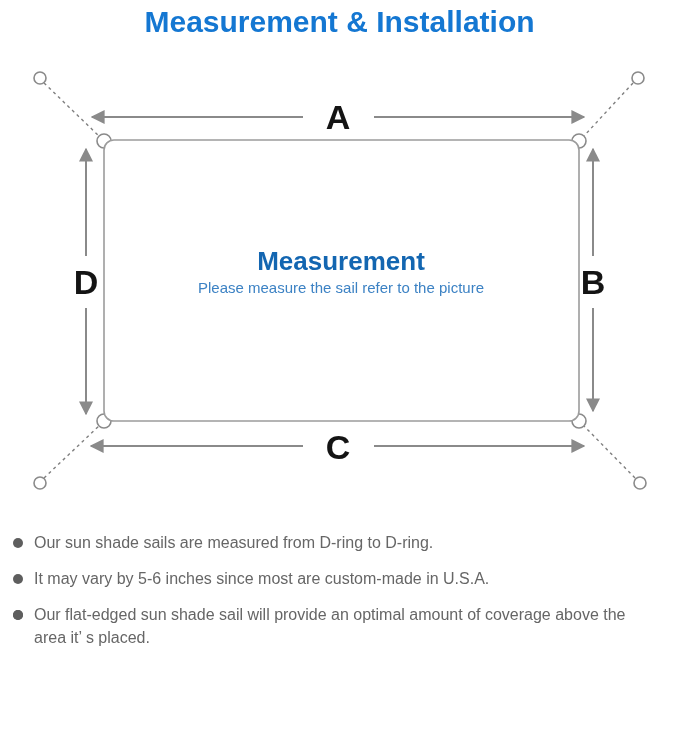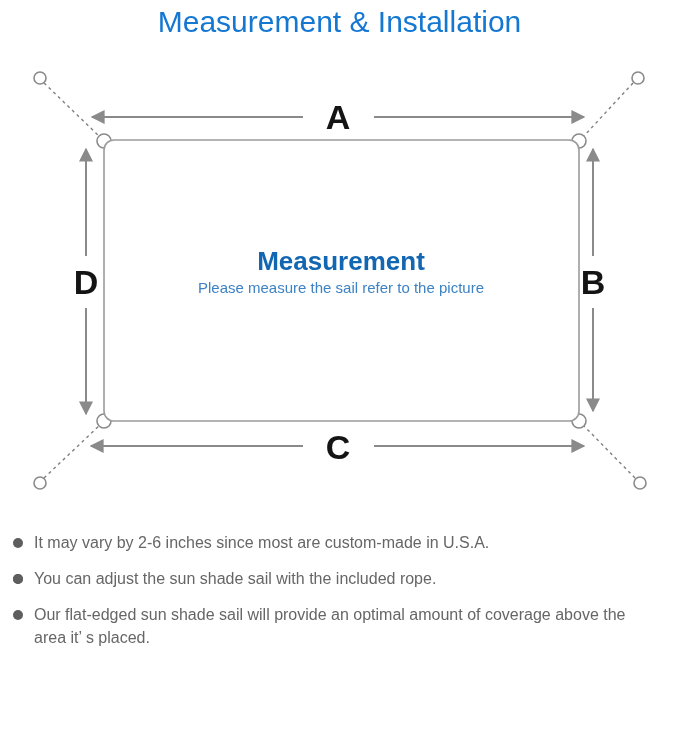"Measurement & Installation" .page-title { font-weight: normal -> bold }
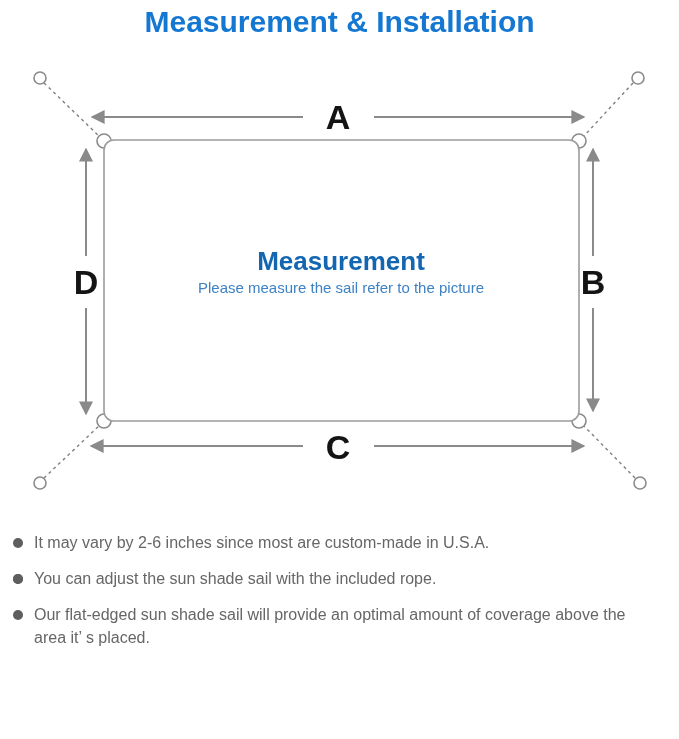"Our sun shade sails are" li { html: none -> <li> <span></span> <span>Our sun shade sails are measured from D-ring to D-ring.</span> </li> }
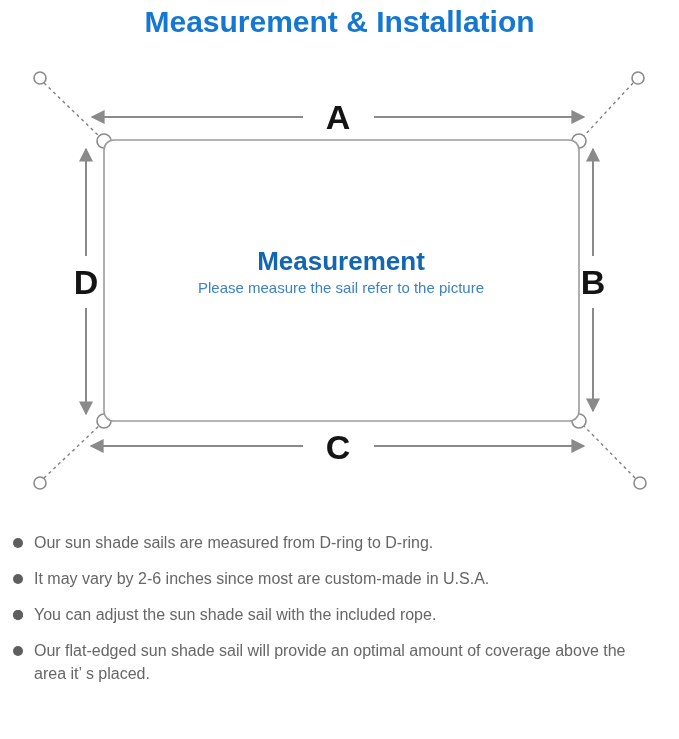"It may vary by 2-6" span { text: 2-6 -> 5-6 }
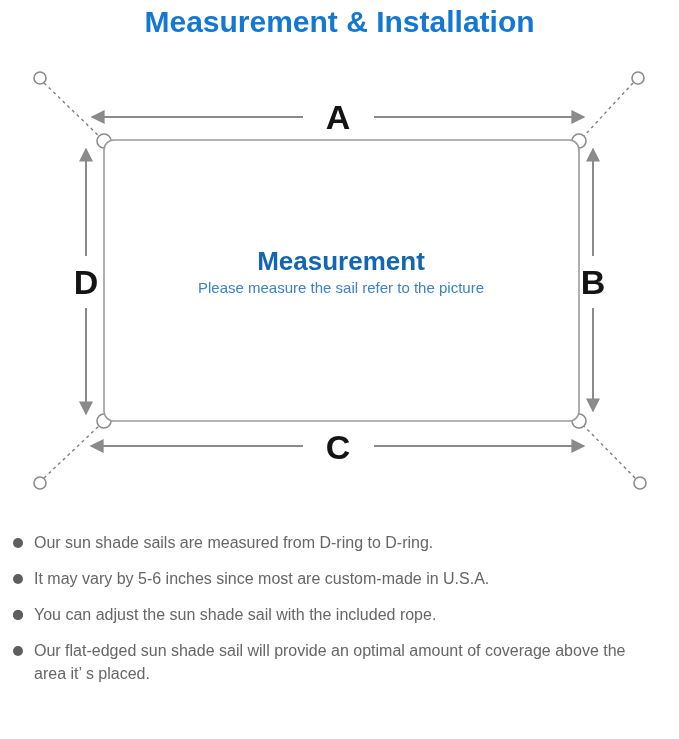"You can adjust the sun" li { html: <li> <span></span> <span>You can adjust the sun shade sail with the included rope.</span> </li> -> none }
